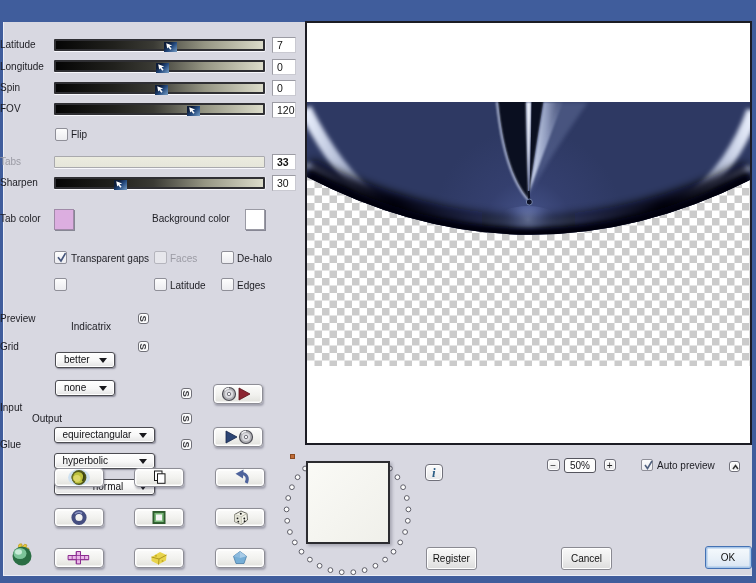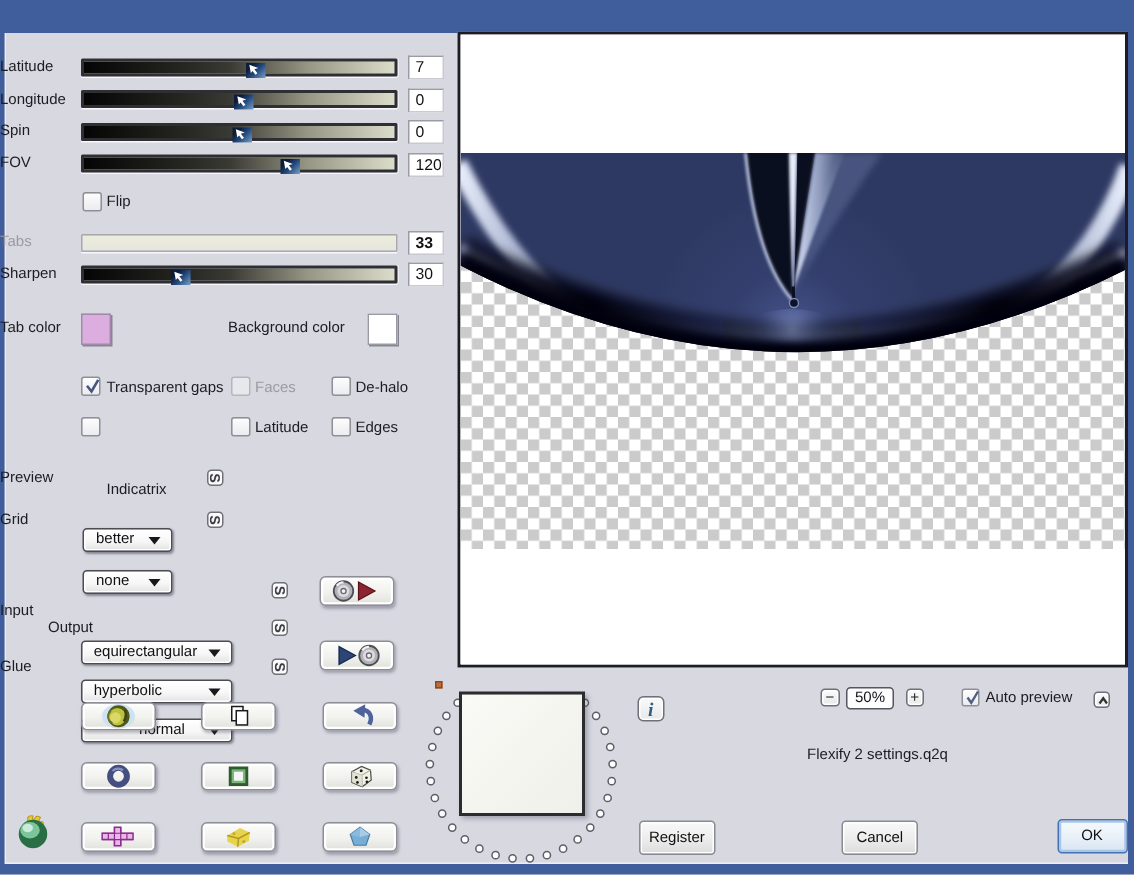"Flexify 2 settings.q2q" div.lbl { html: <div>Flexify 2 settings.q2q</div> -> none }
